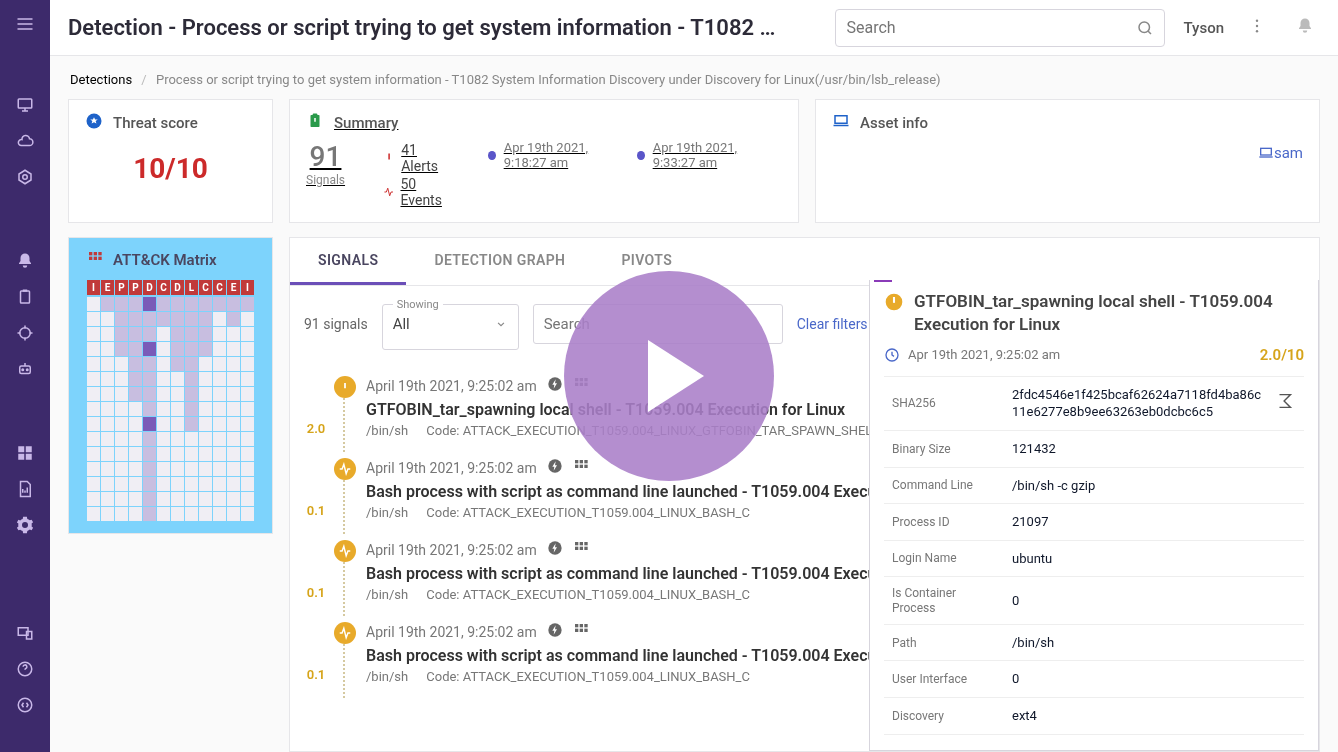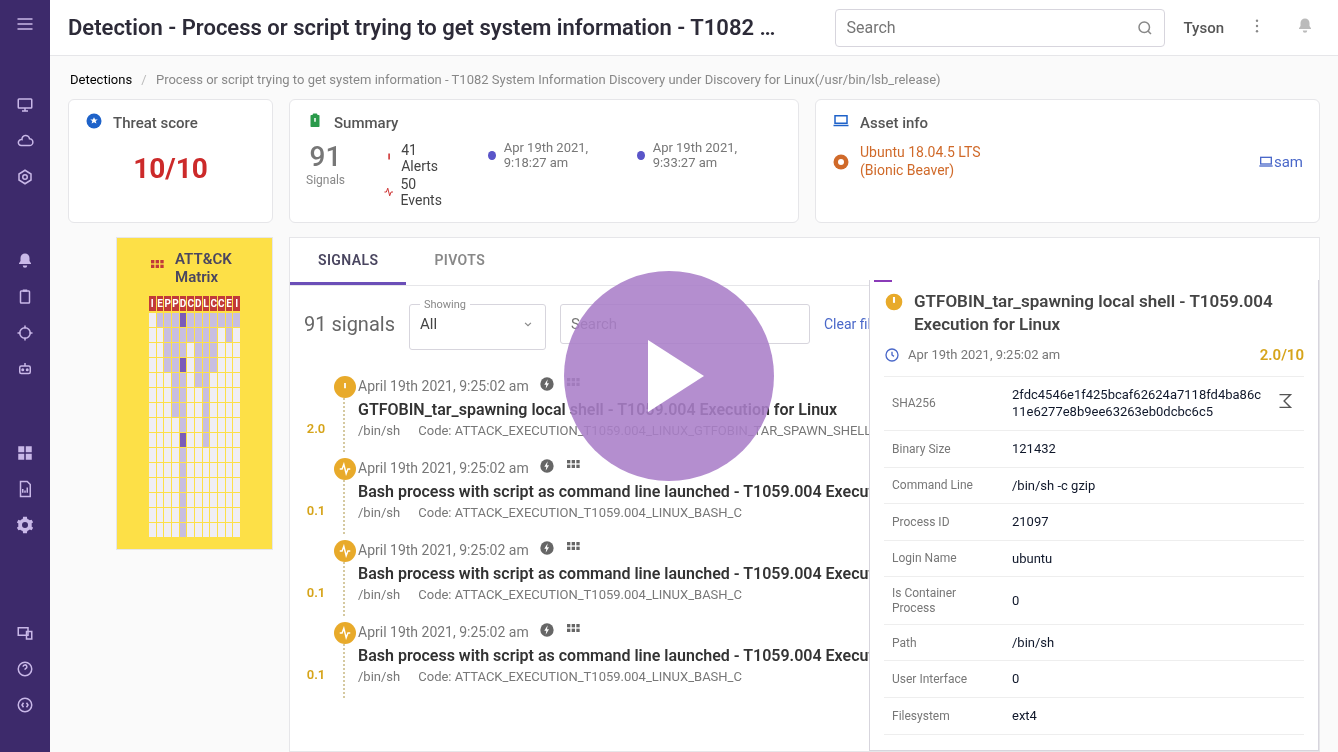"Threat score" .card { border-radius: 6px -> 0 }
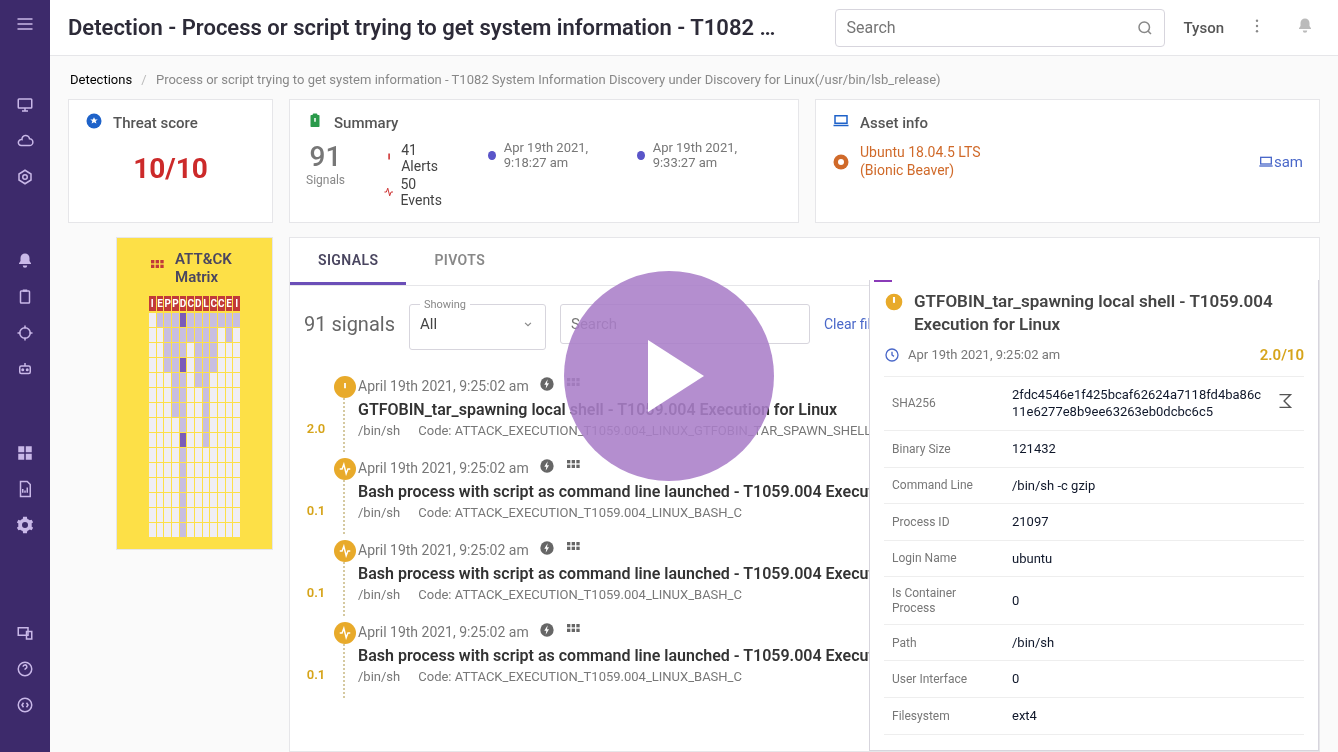"Summary" .card.summary { text-decoration: none -> underline }
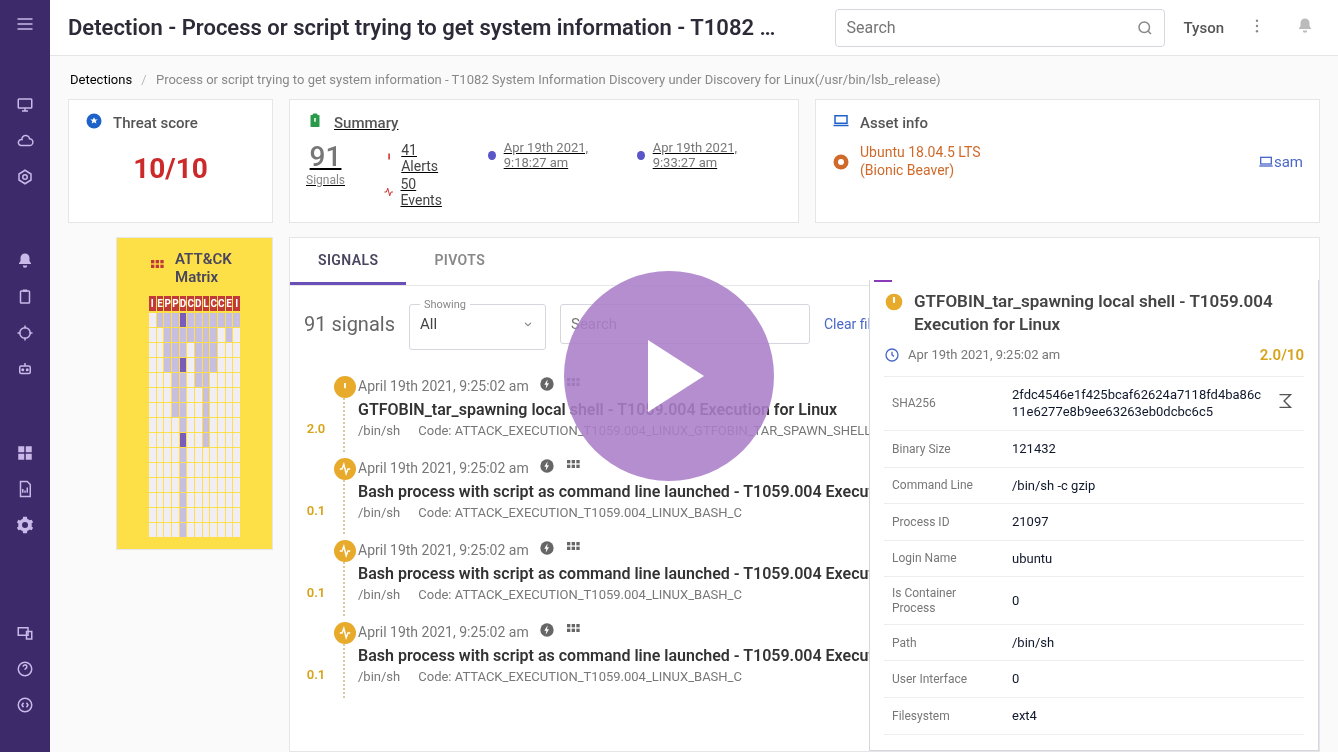"Ubuntu 18.04.5 LTS" div.os { html: <div> <svg> <circle></circle> <circle></circle> </svg> <div><span>Ubuntu 18.04.5 LTS</span><br><span>(Bionic Beaver)</span></div> </div> -> none }
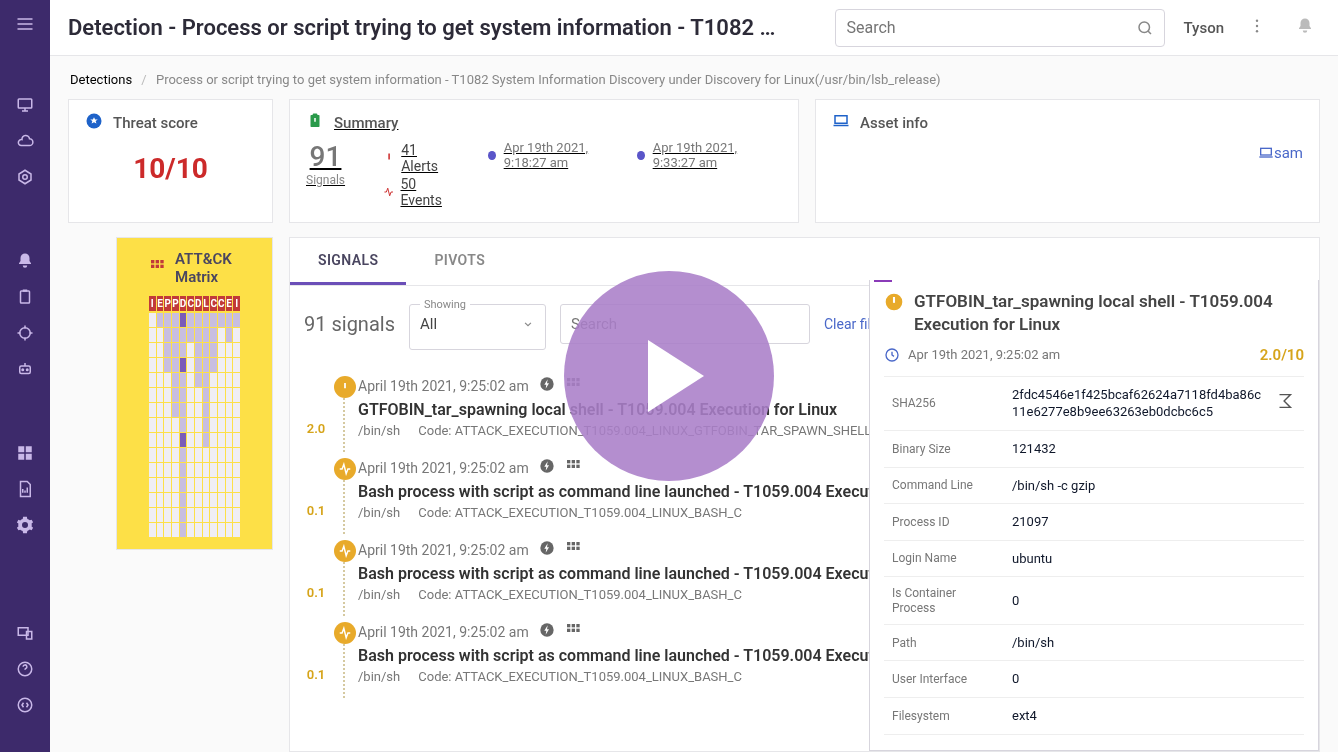"ATT&CK Matrix" .attack-card { background: #fde047 -> #7dd3fc; margin-left: 48px -> none; padding: 12px 32px -> 12px 18px }
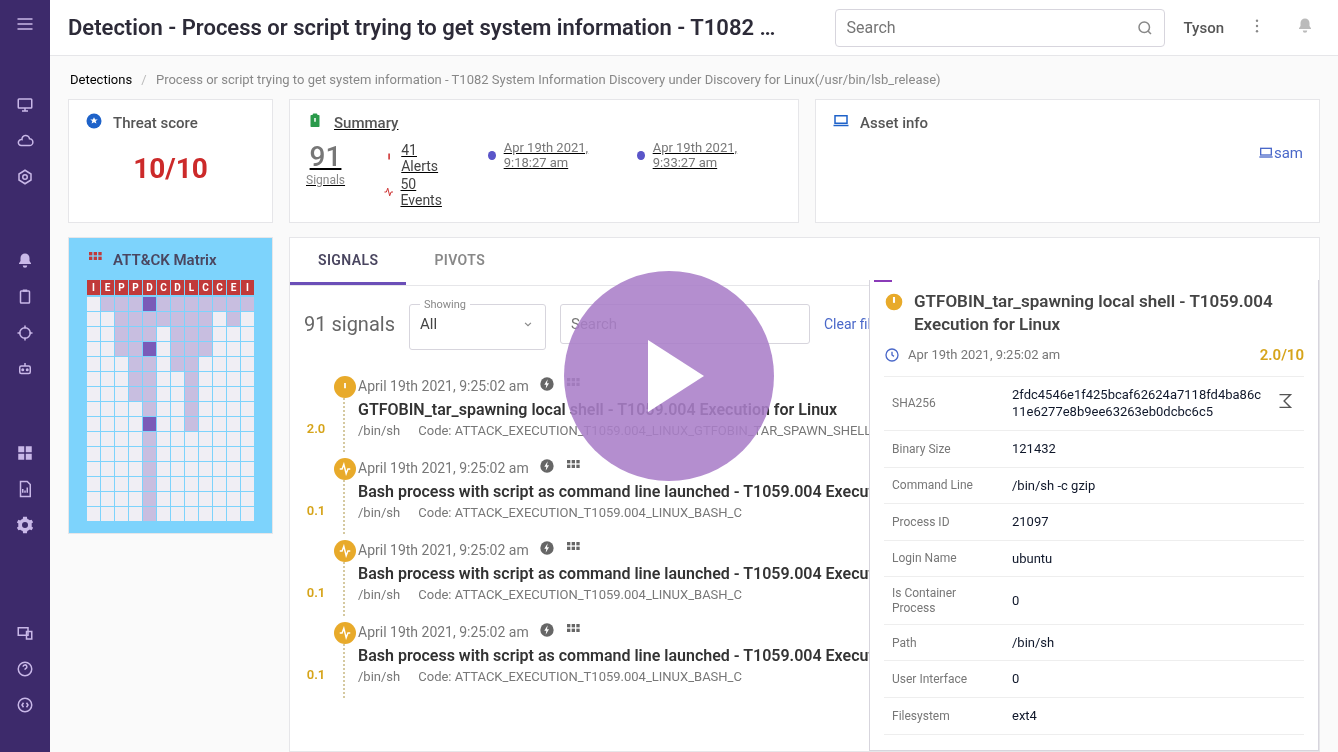"DETECTION GRAPH" div.tab { html: none -> <div>DETECTION GRAPH</div> }
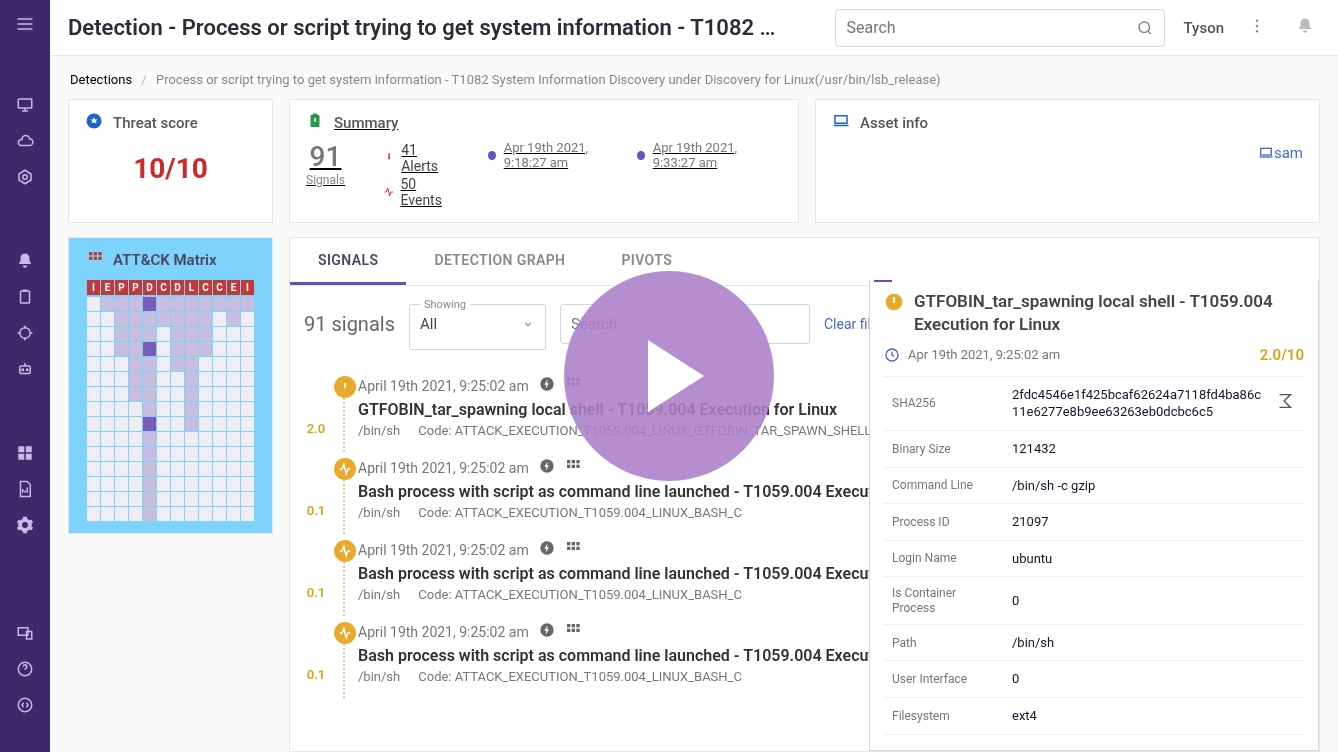"91 signals" .filters .count { font-size: 20px -> 14px }
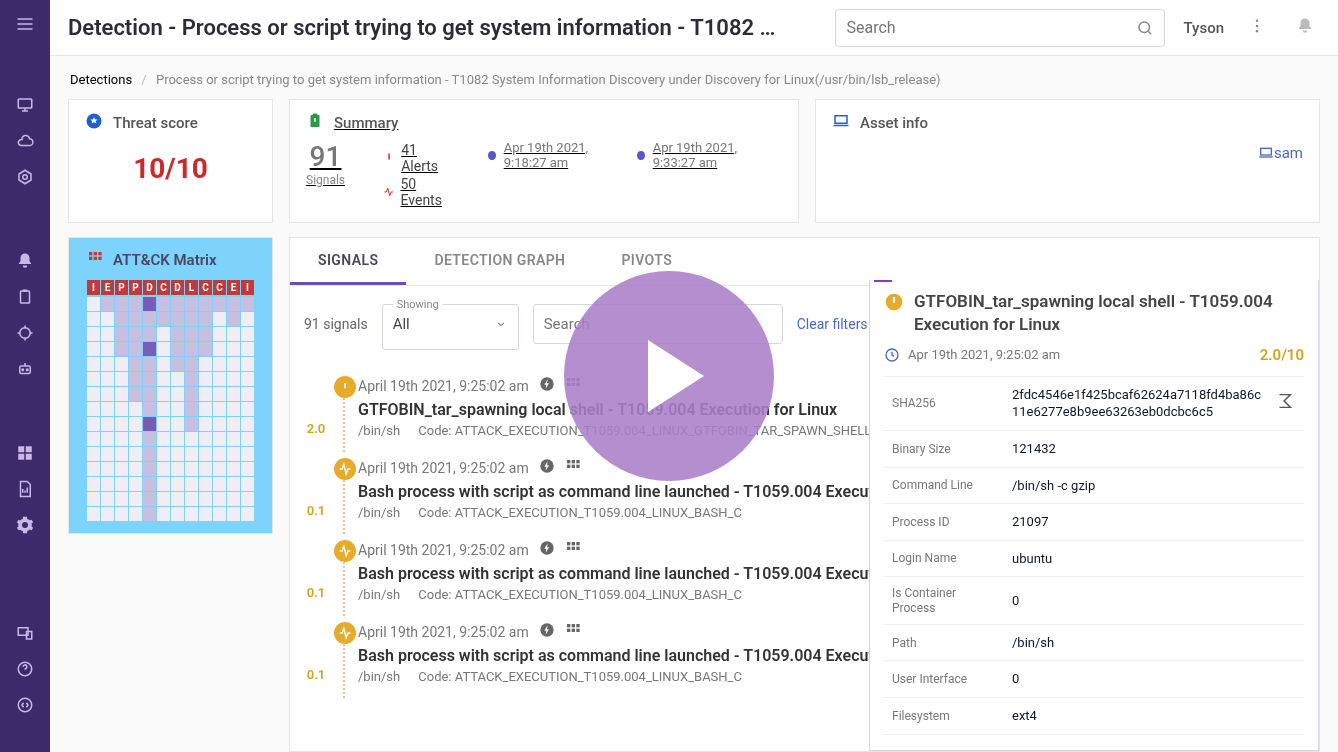"April 19th 2021, 9:25:02 am" .sigitem .body { margin-left: 0 -> 8px }
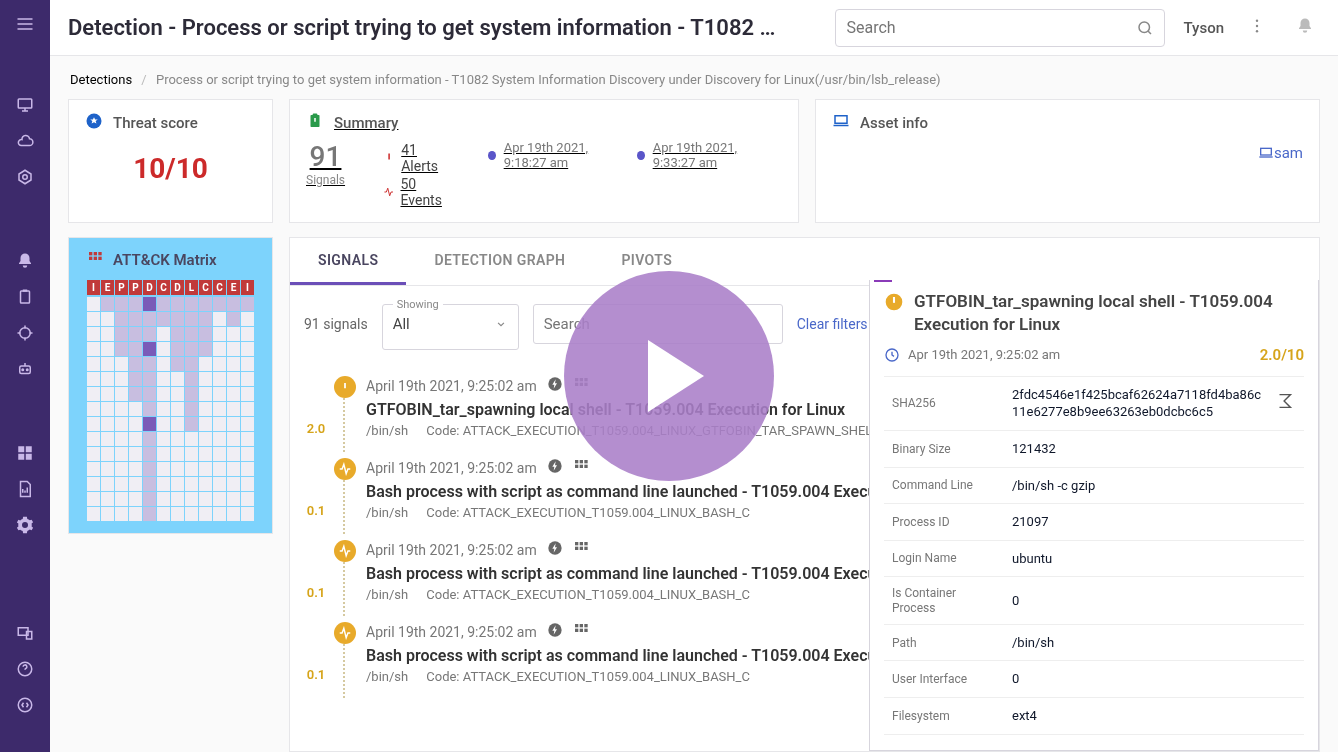"Filesystem" div.k { text: Filesystem -> Discovery }
